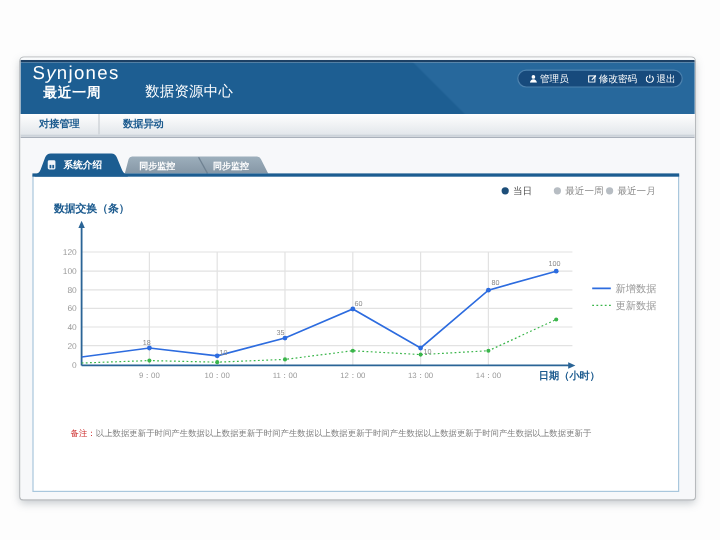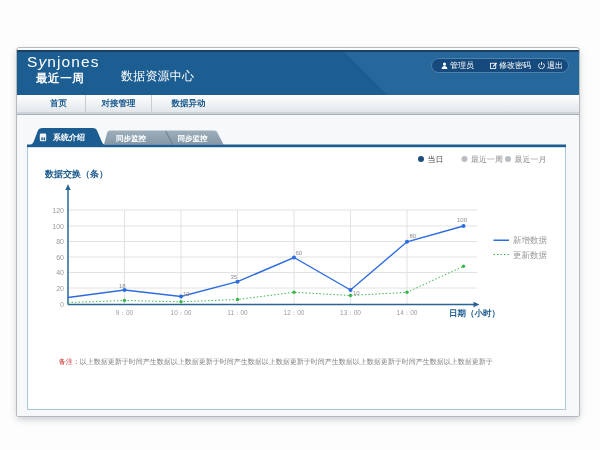"首页" li { html: <li>首页</li> -> none }
